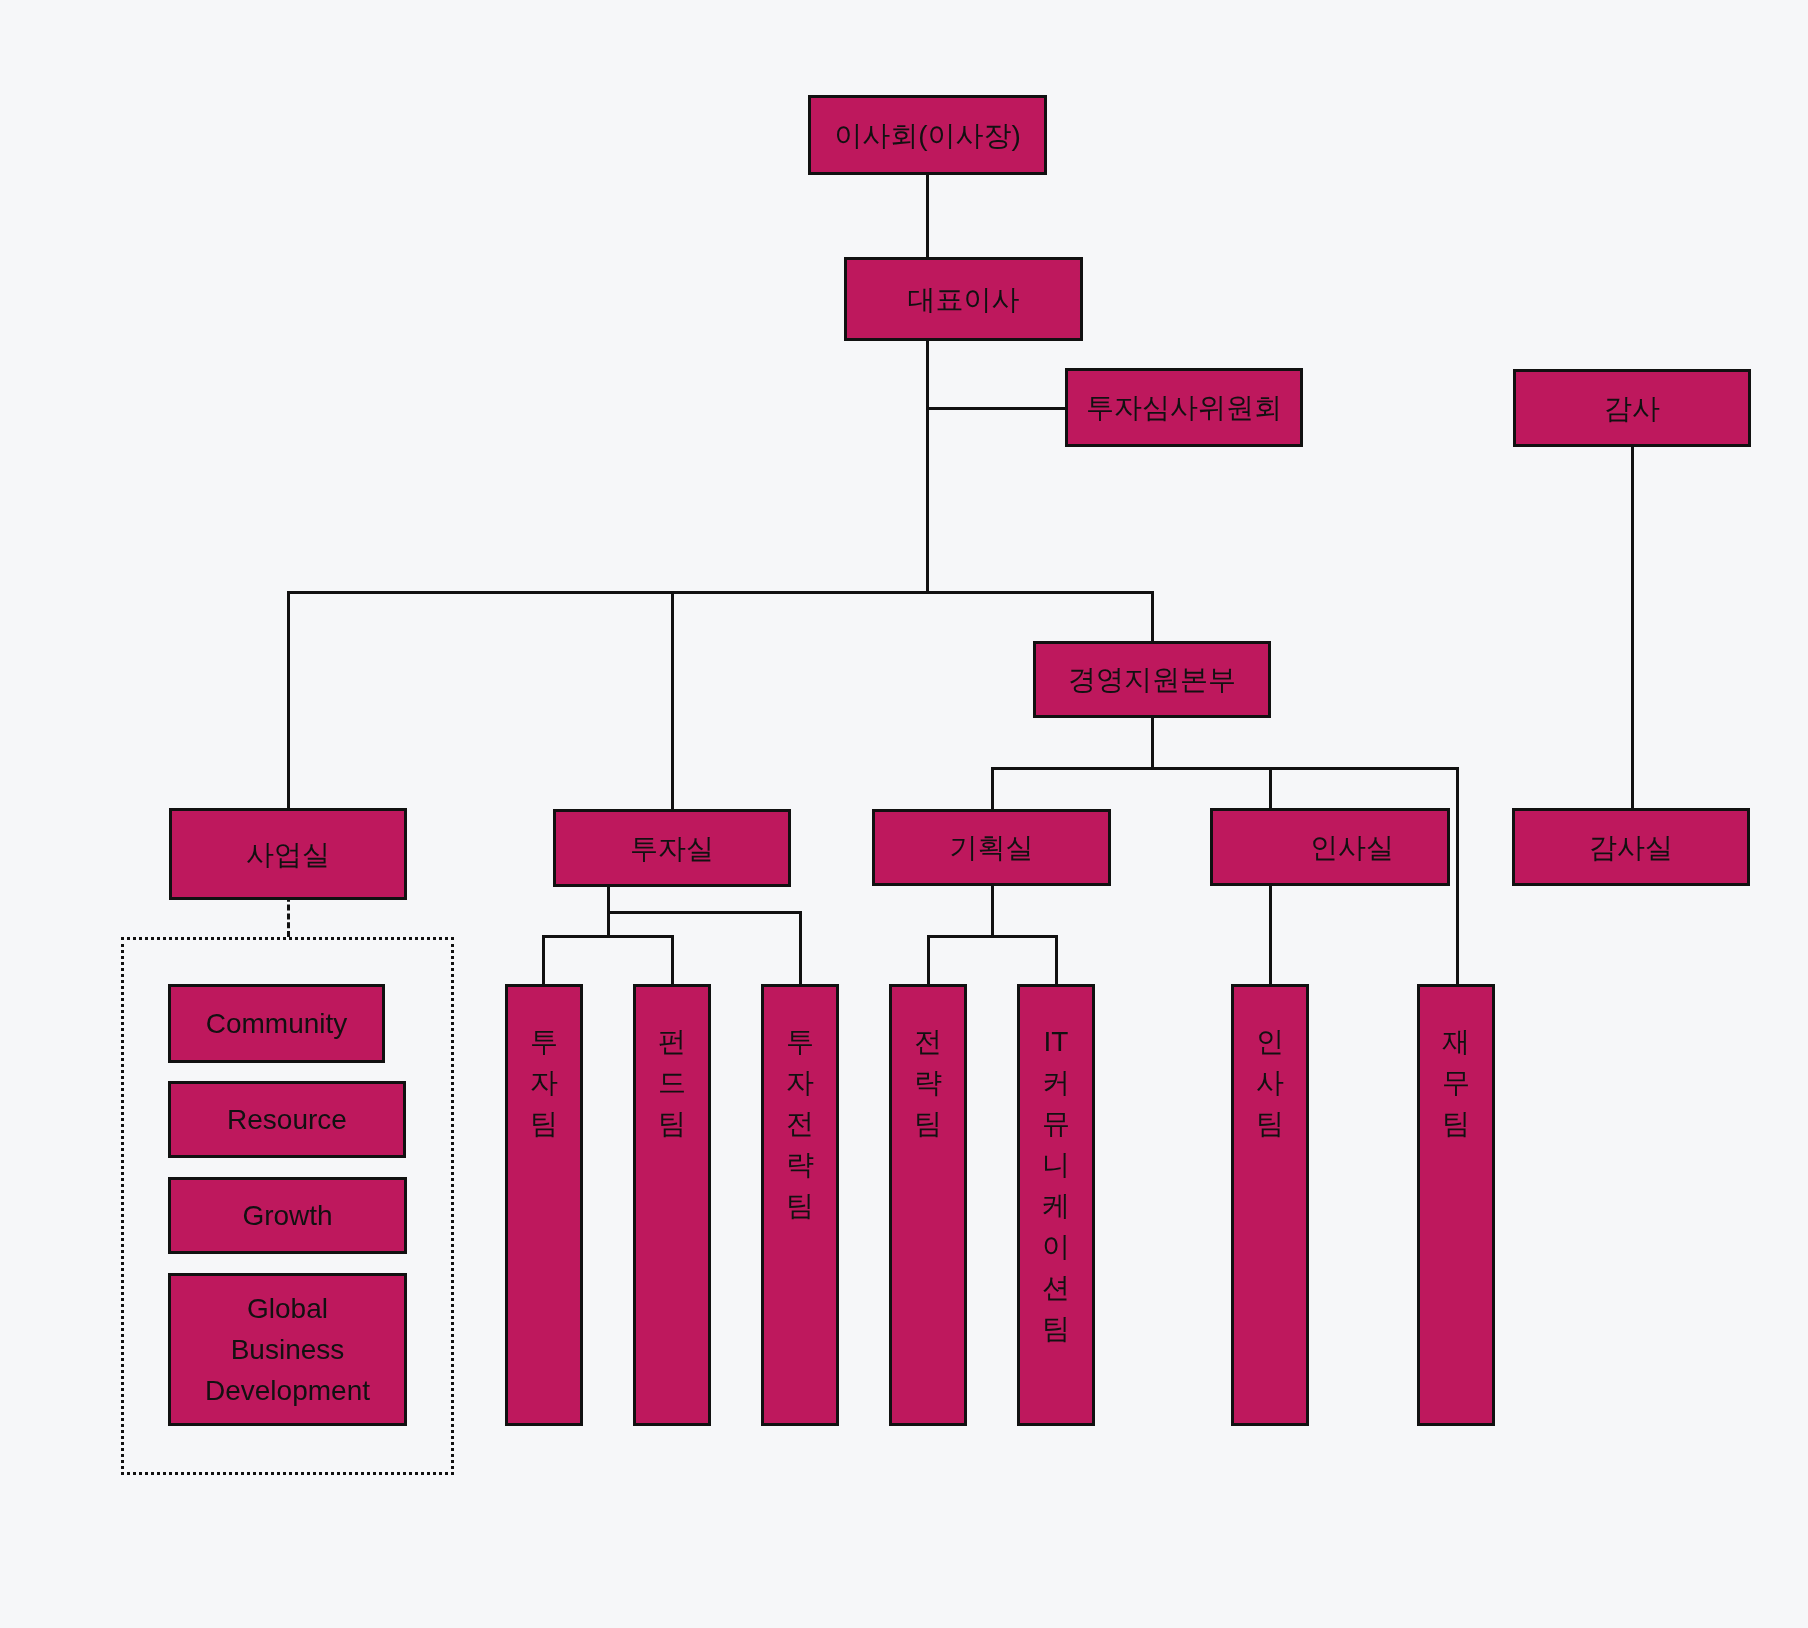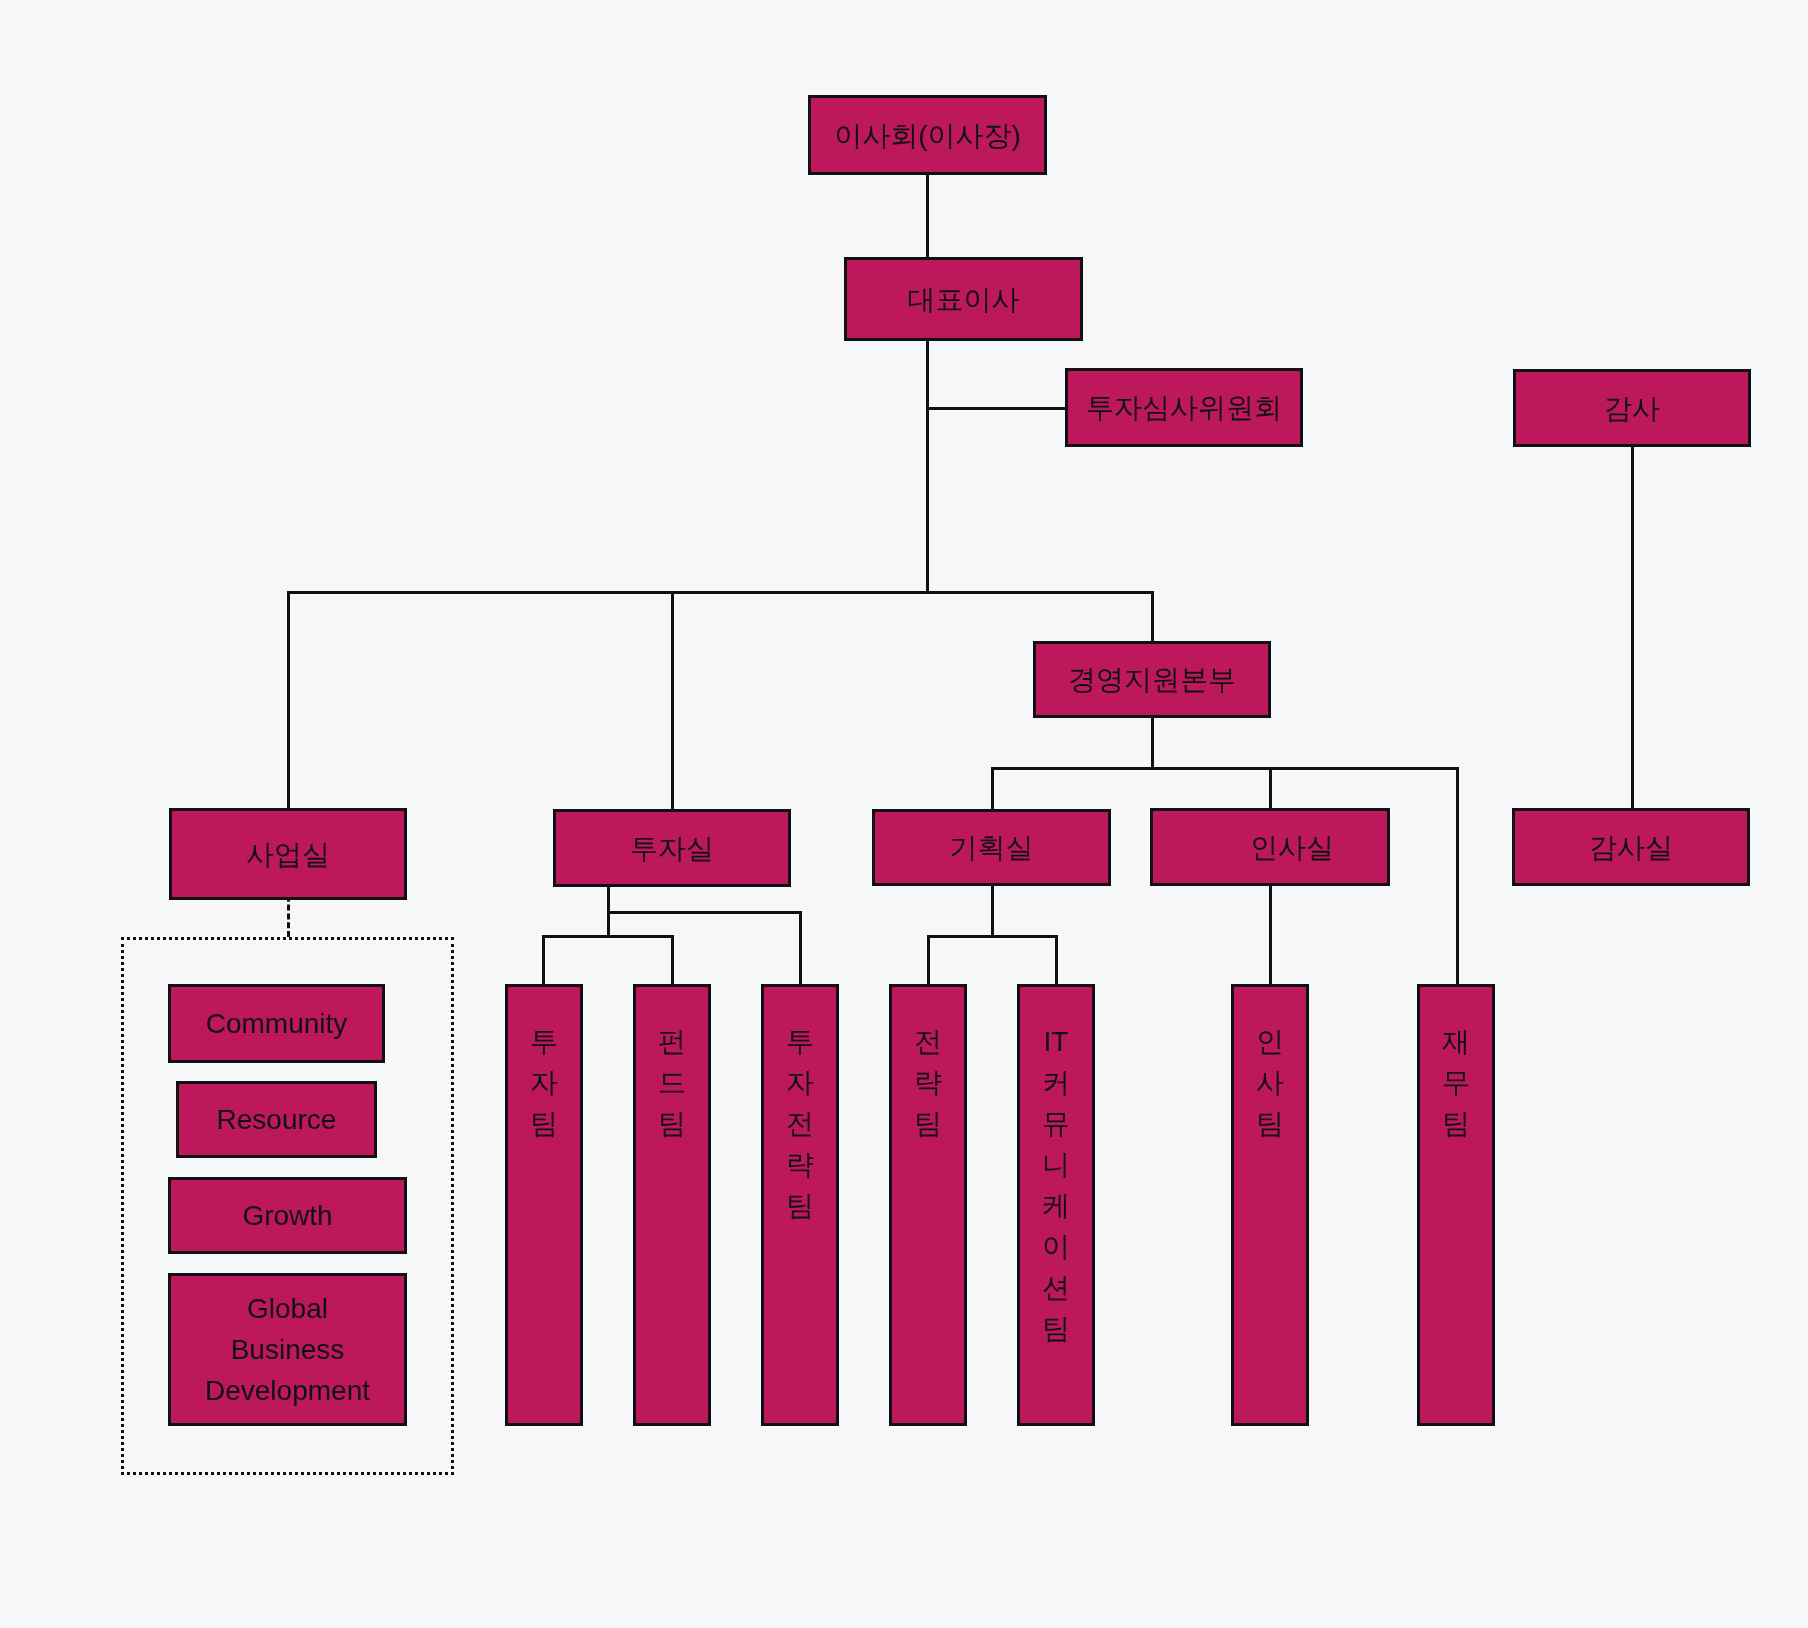"인사실" div.node { left: 1150px -> 1210px }
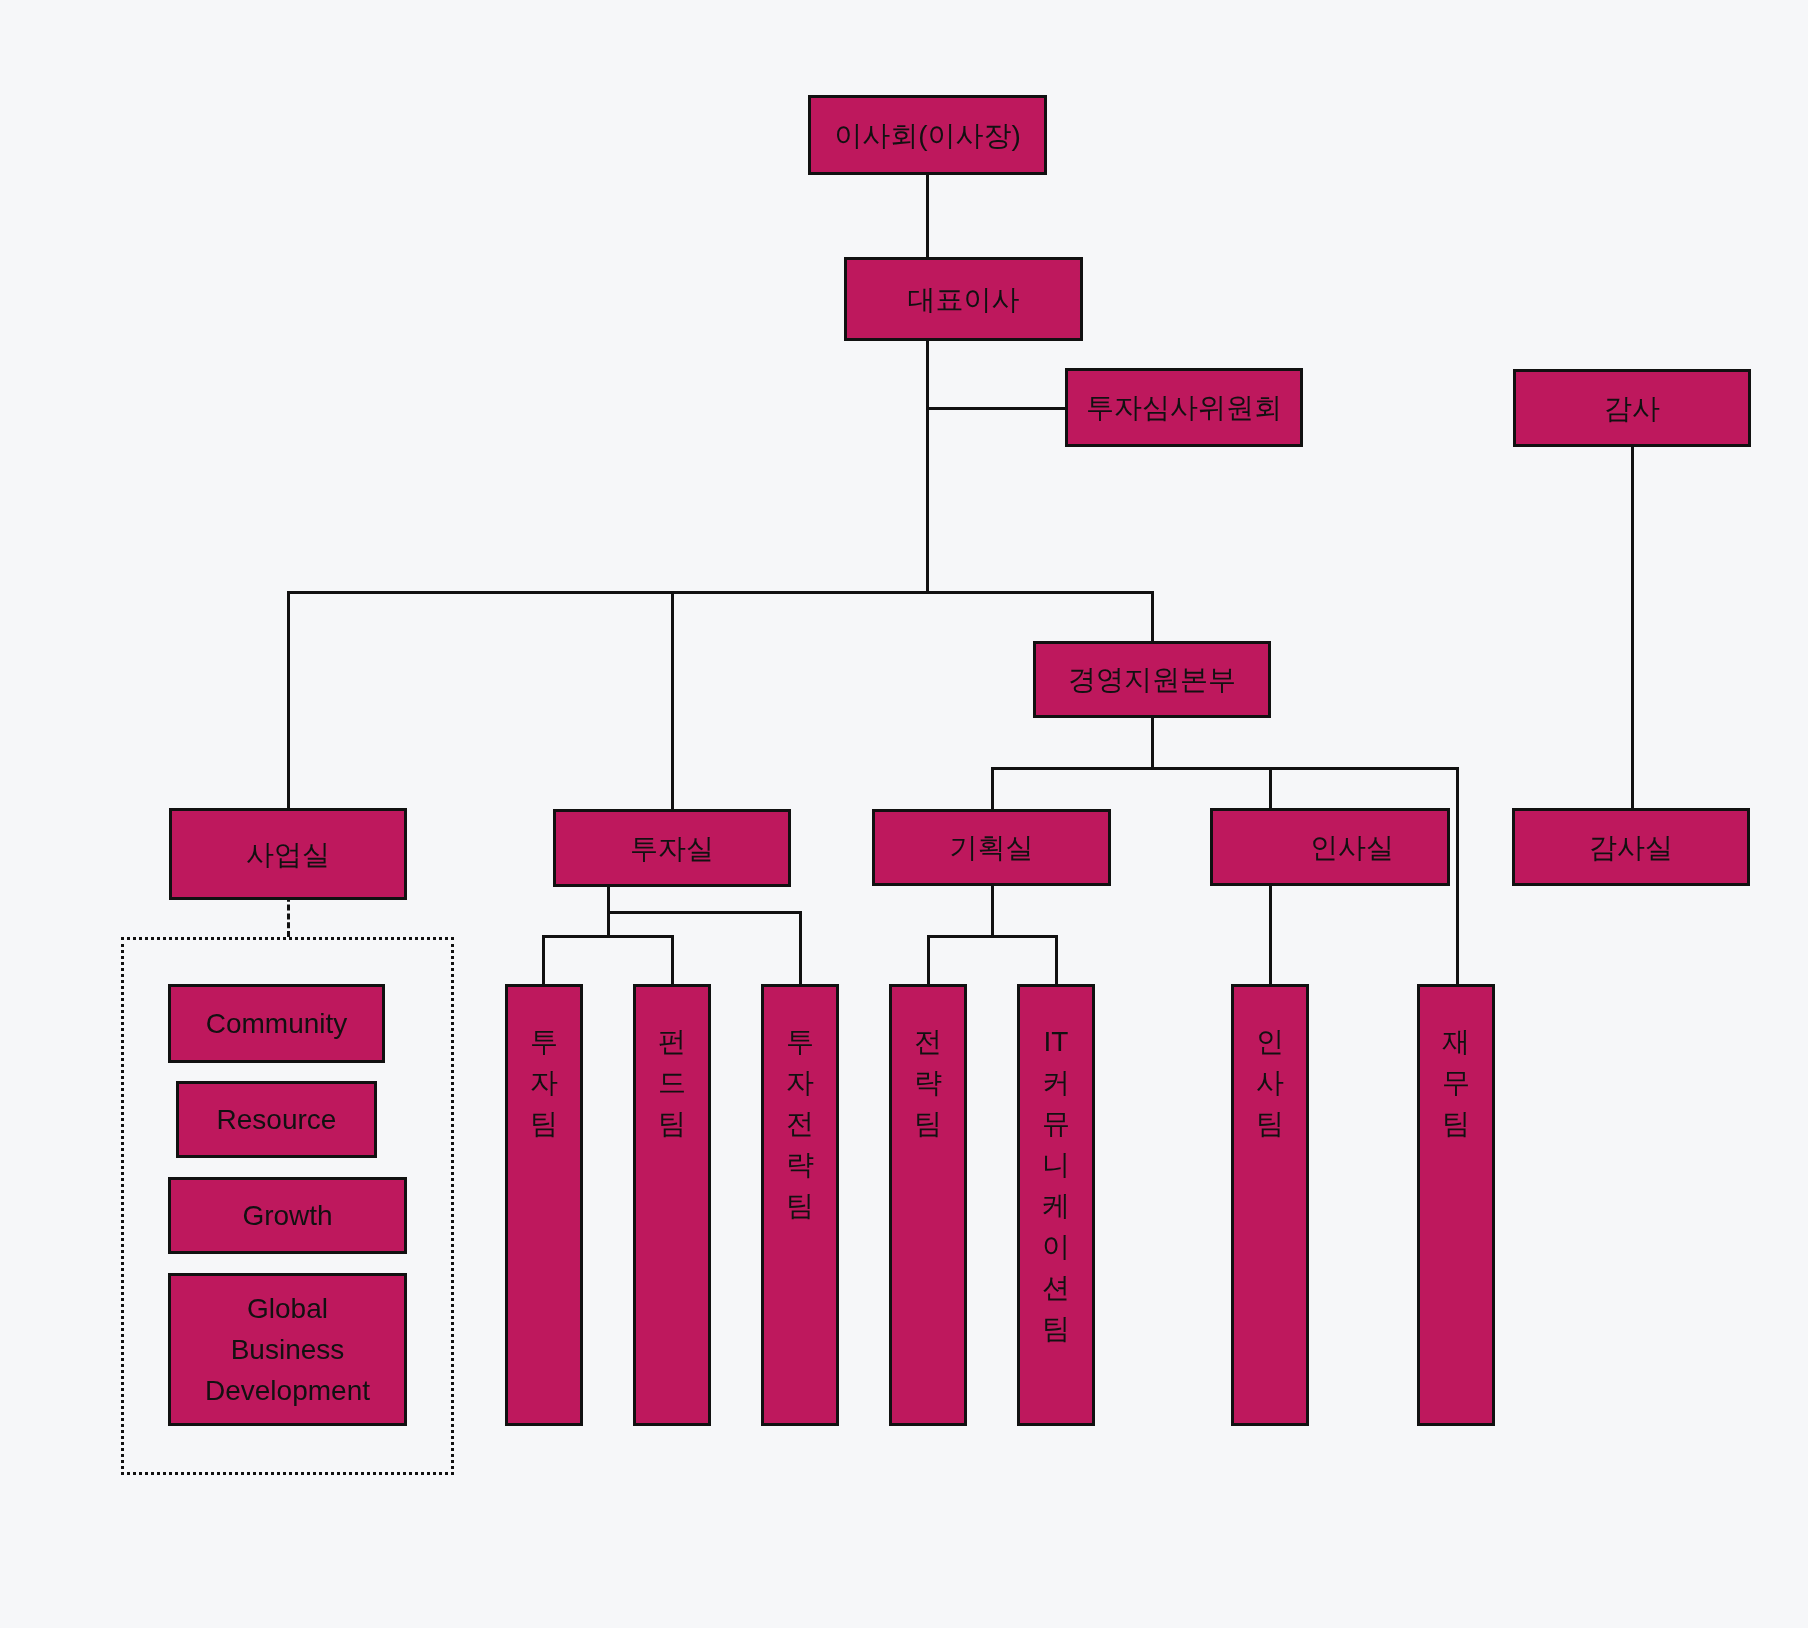"Resource" div.node { left: 176px -> 168px; width: 201px -> 238px }
